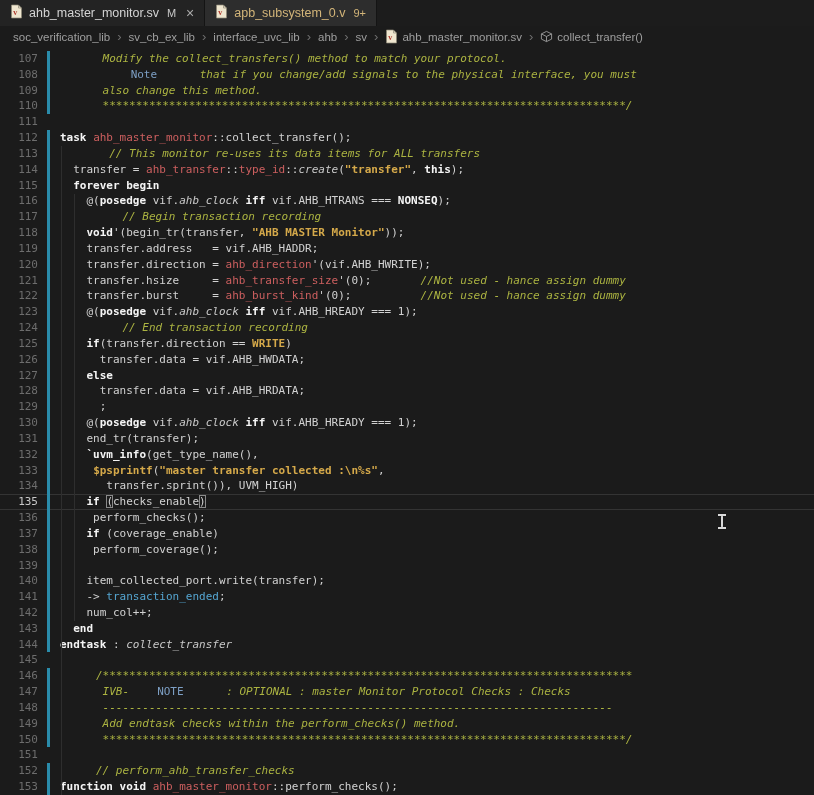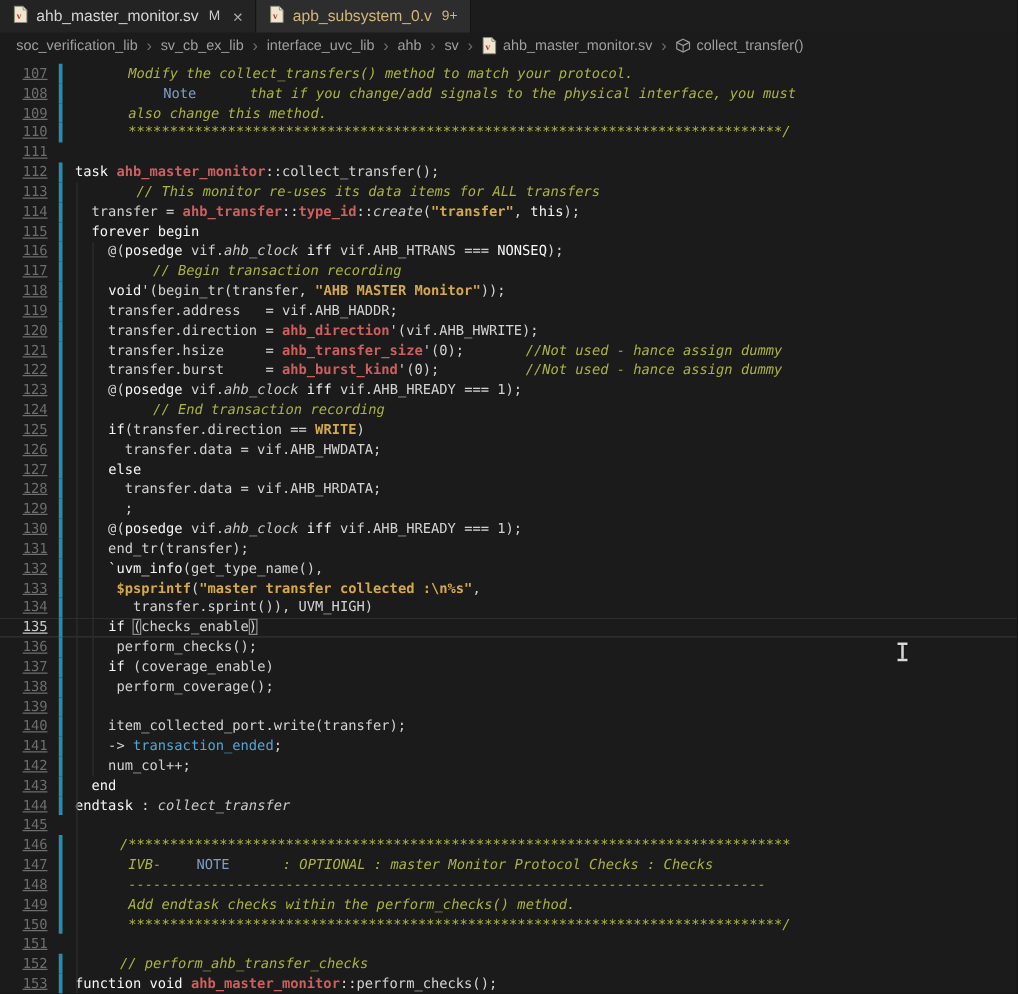"107" .num { text-decoration: underline -> none }
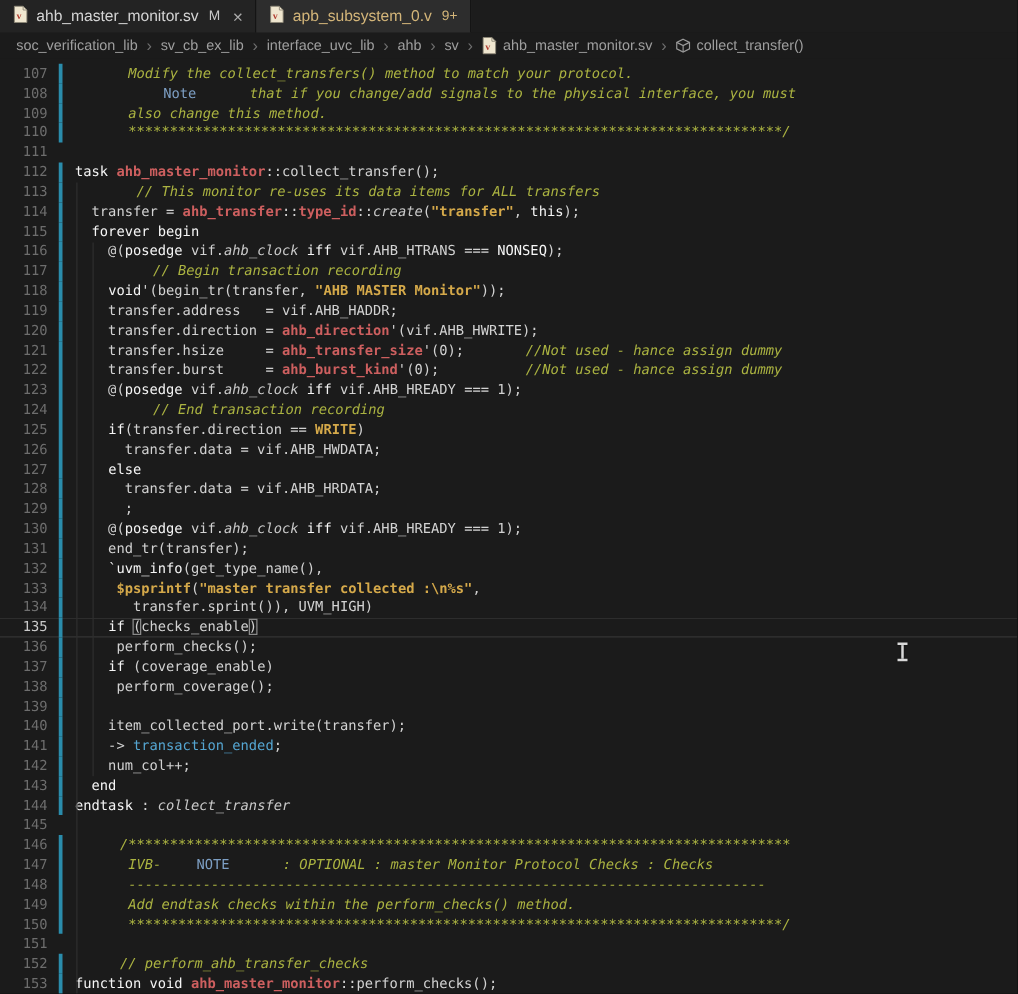"task" .tok-k { font-weight: normal -> bold }
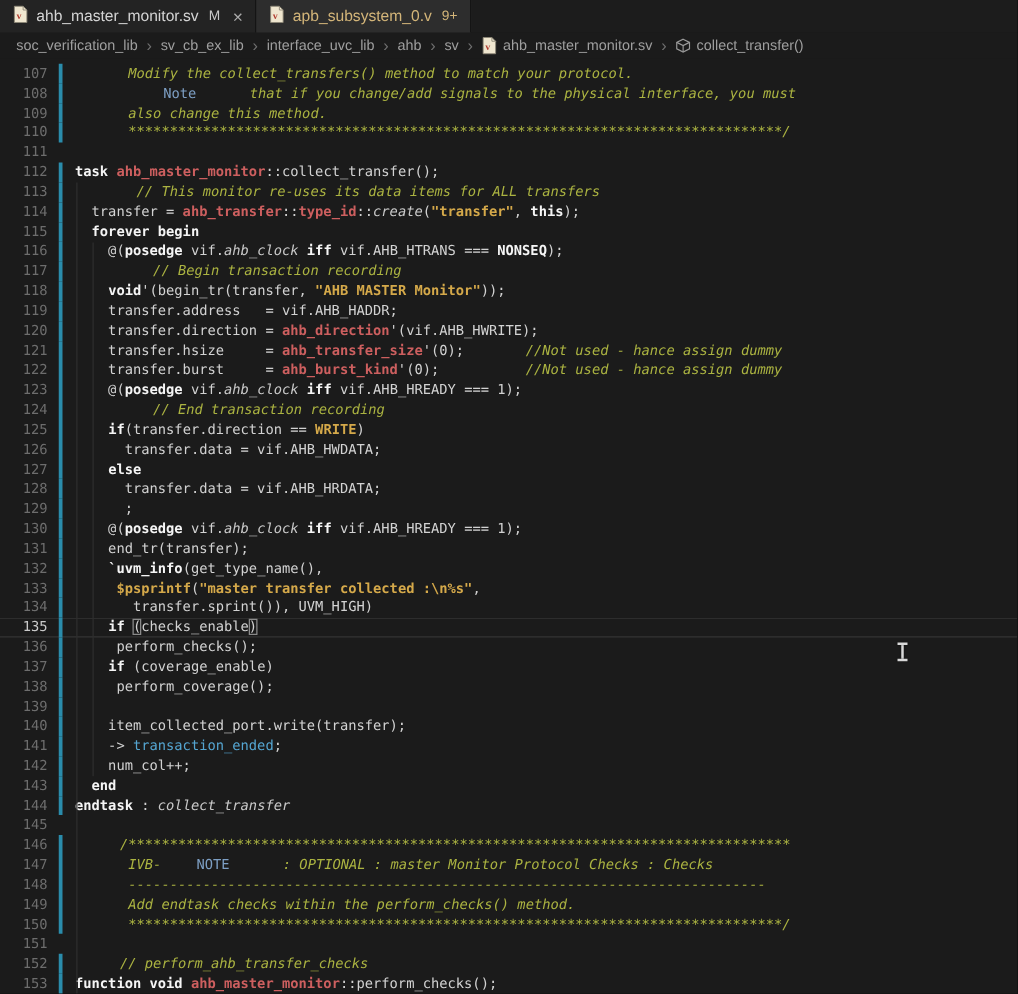"ahb_master_monitor" .tok-t { font-weight: bold -> normal }
